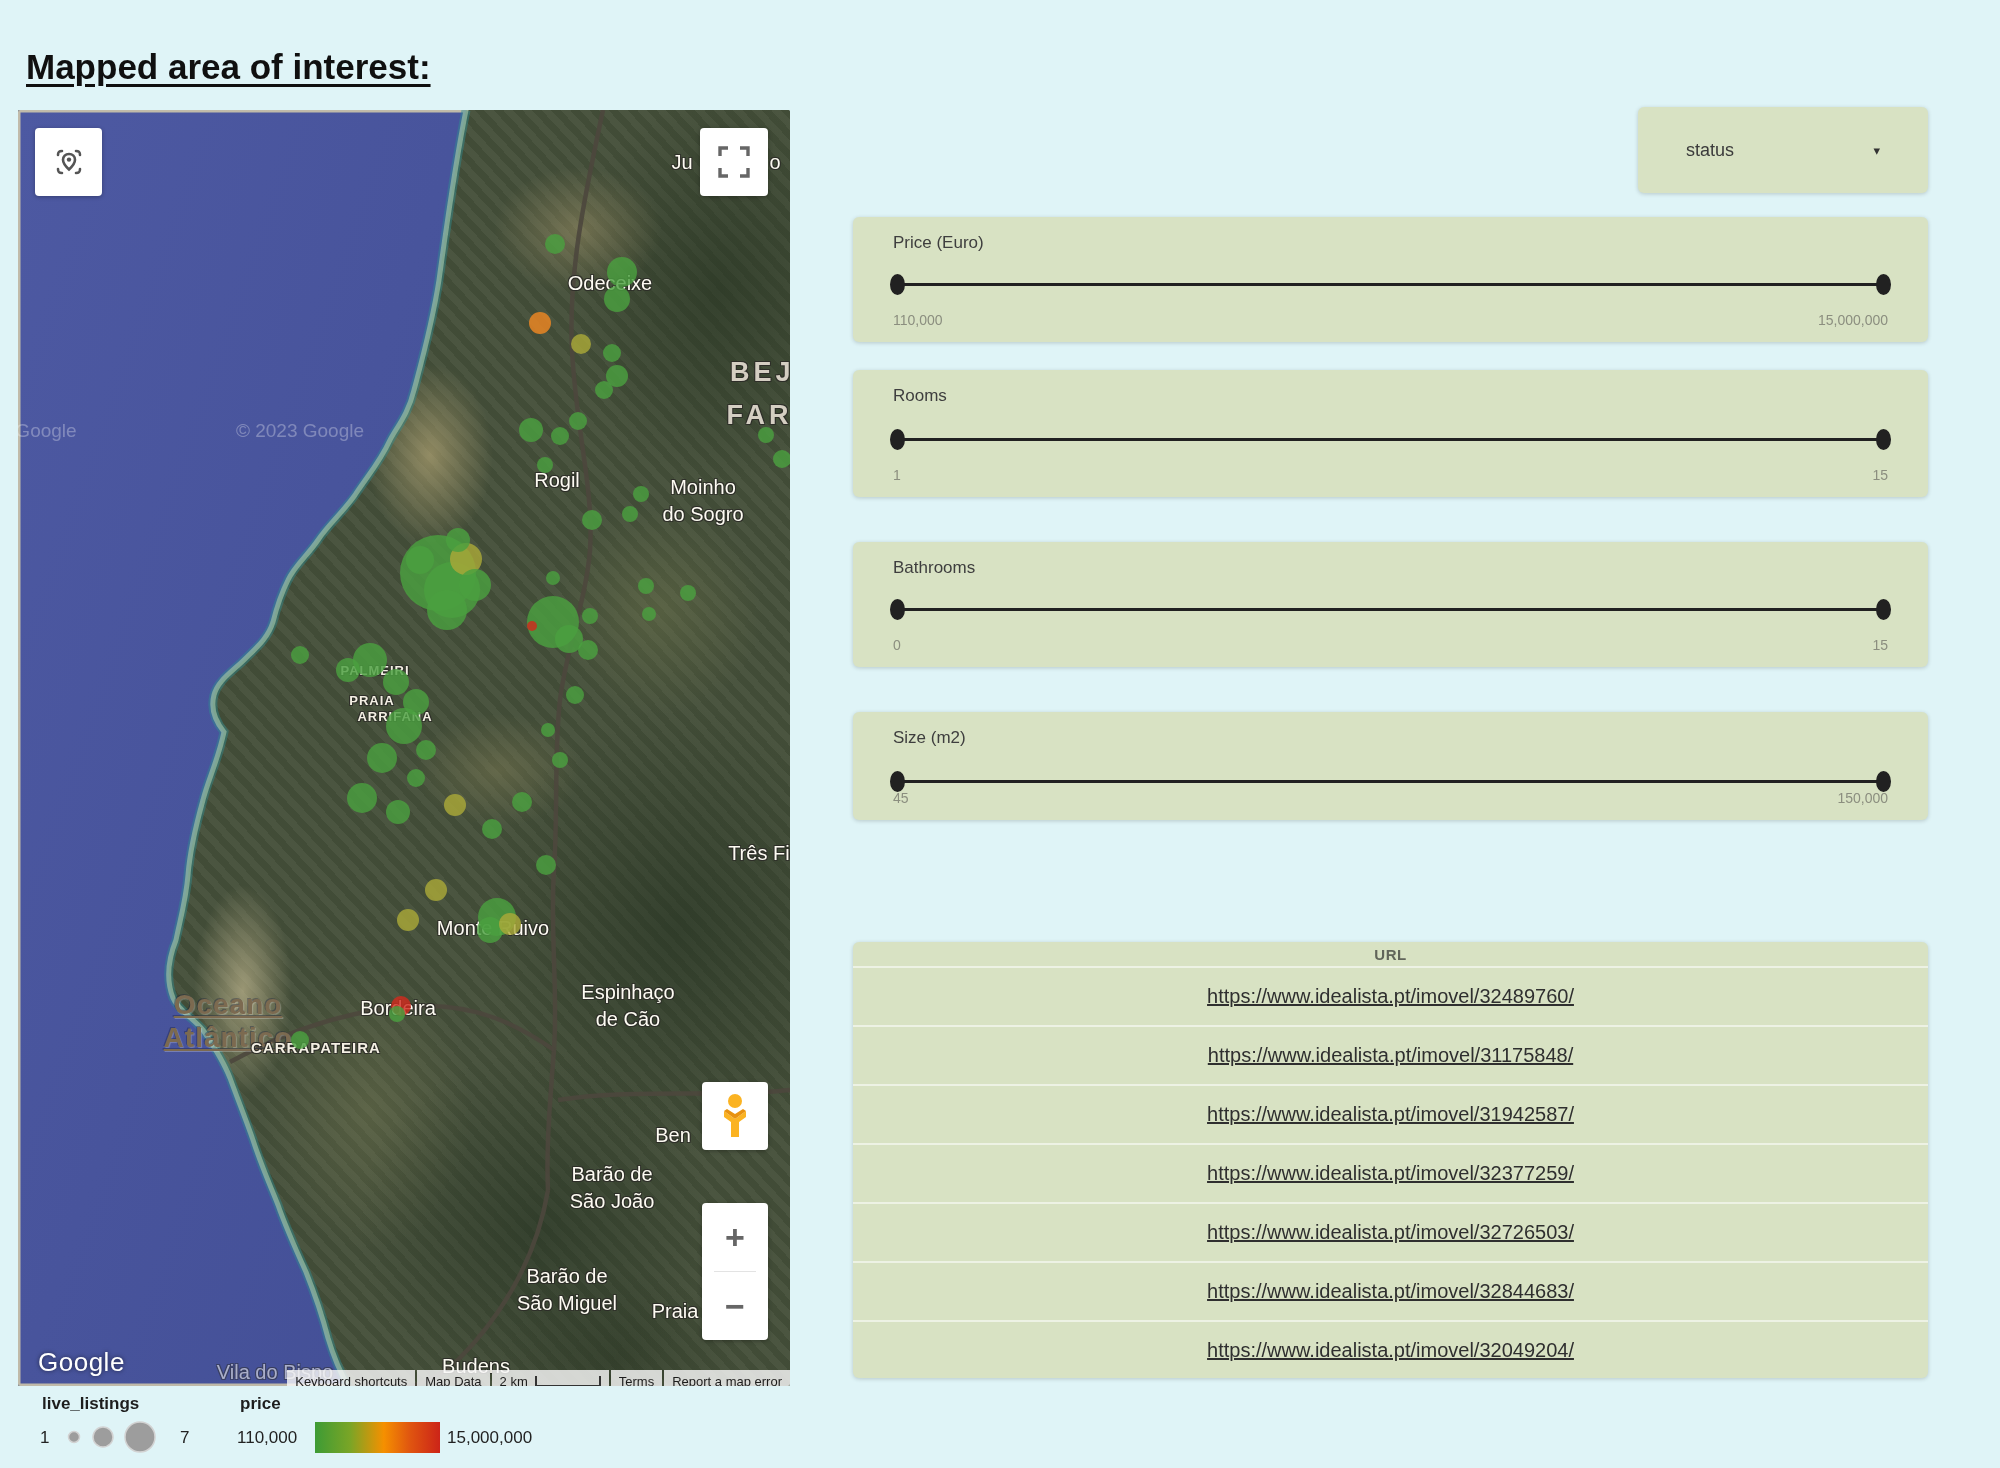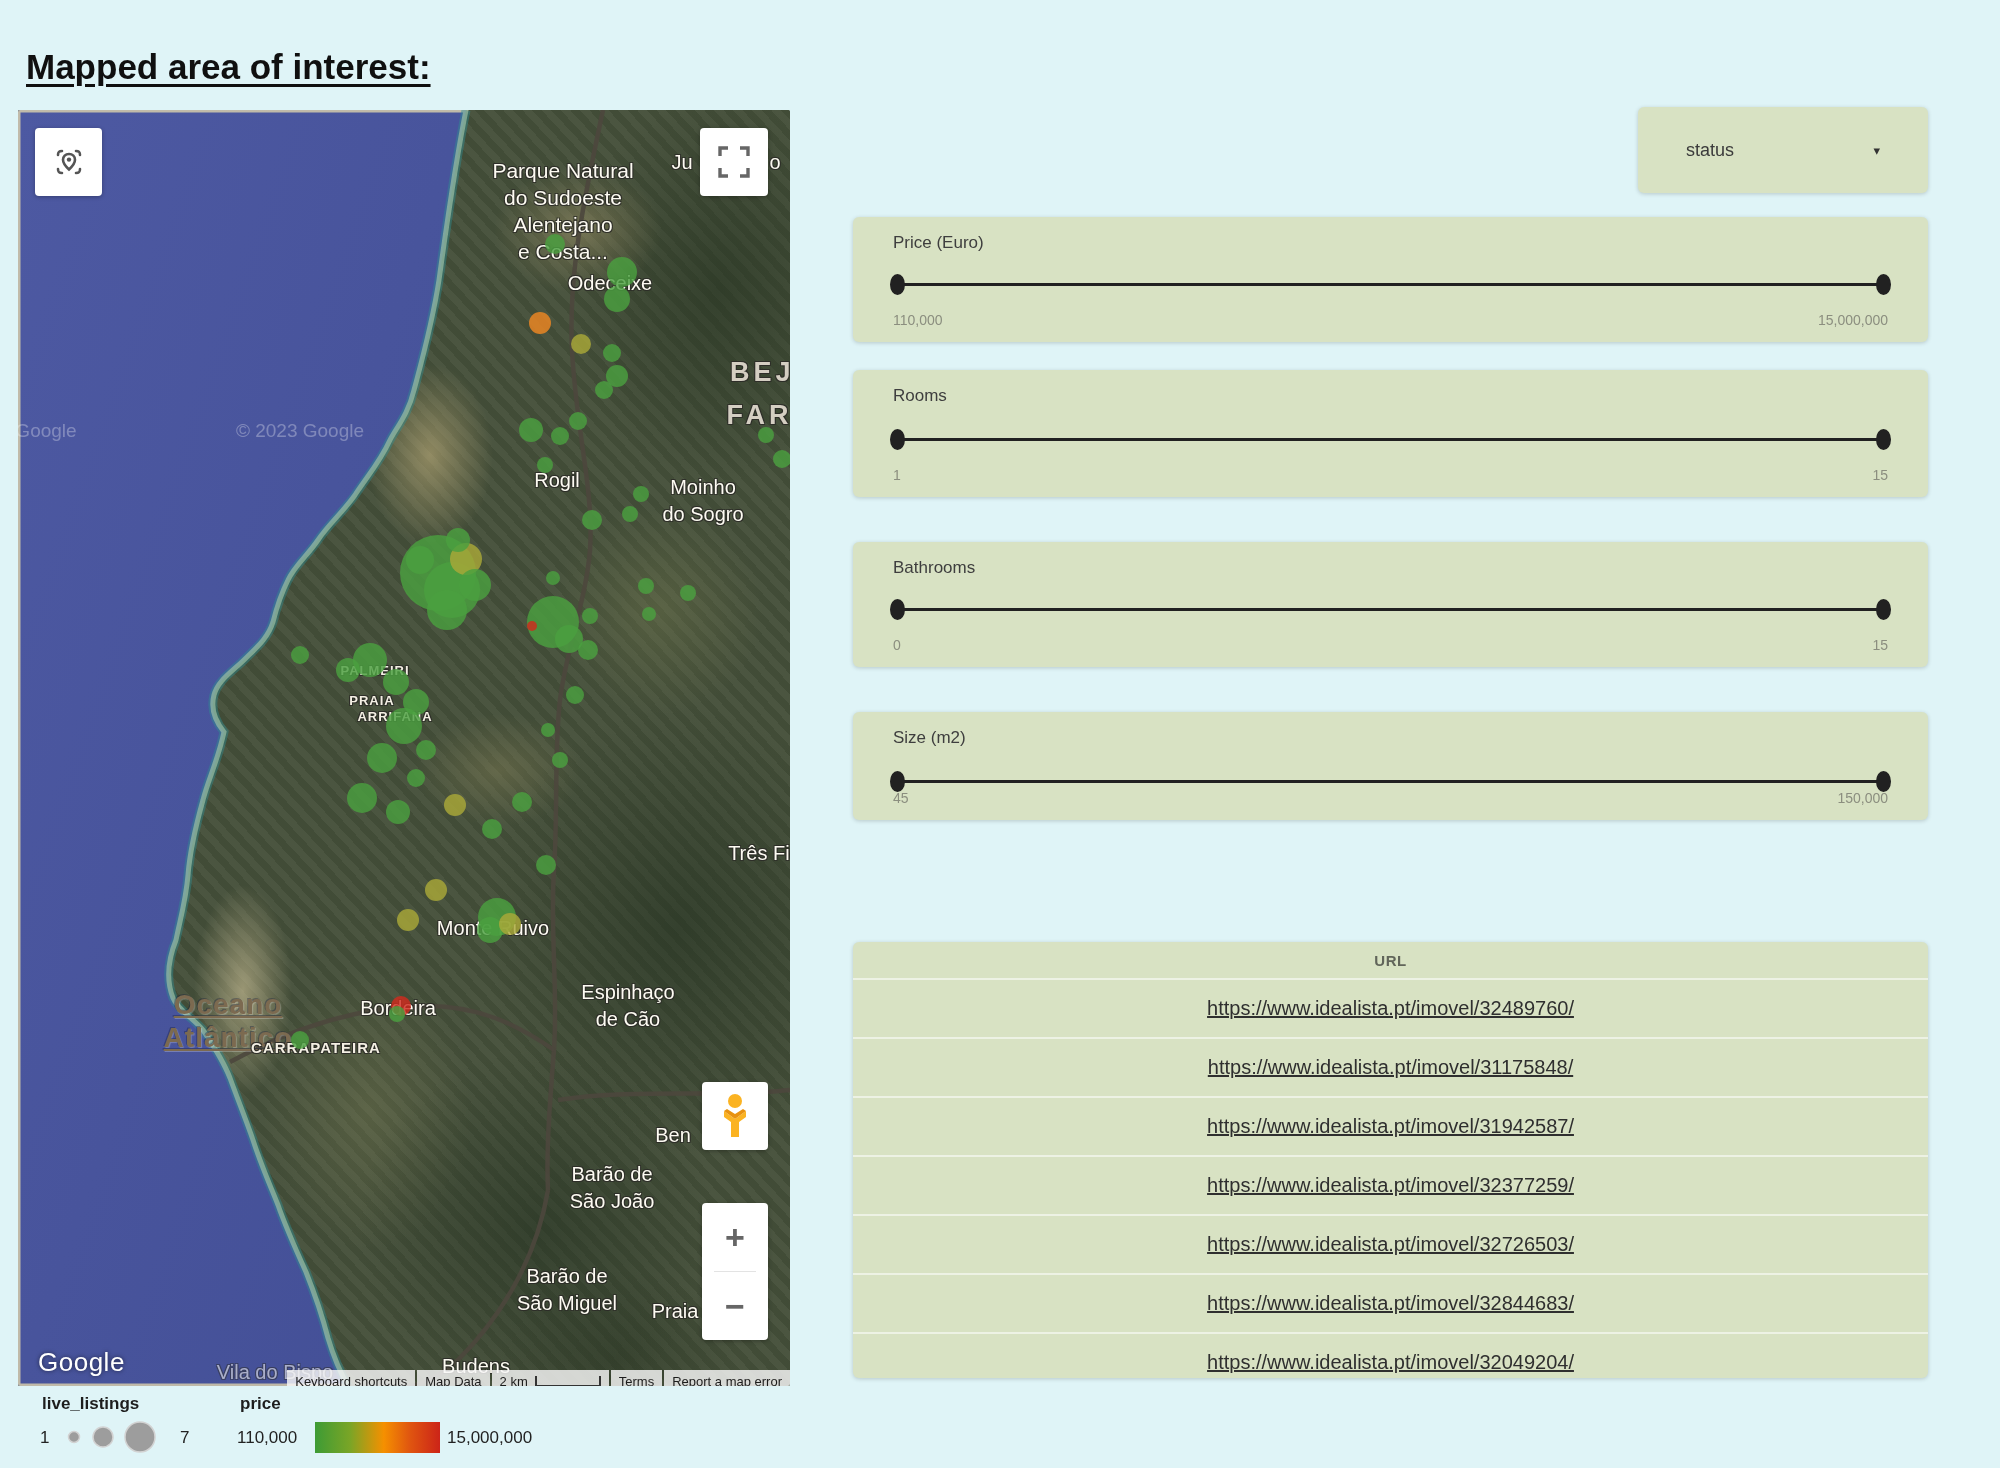"Parque Natural" div.ml { html: <div>Parque Natural do Sudoeste Alentejano e Costa...</div> -> none }
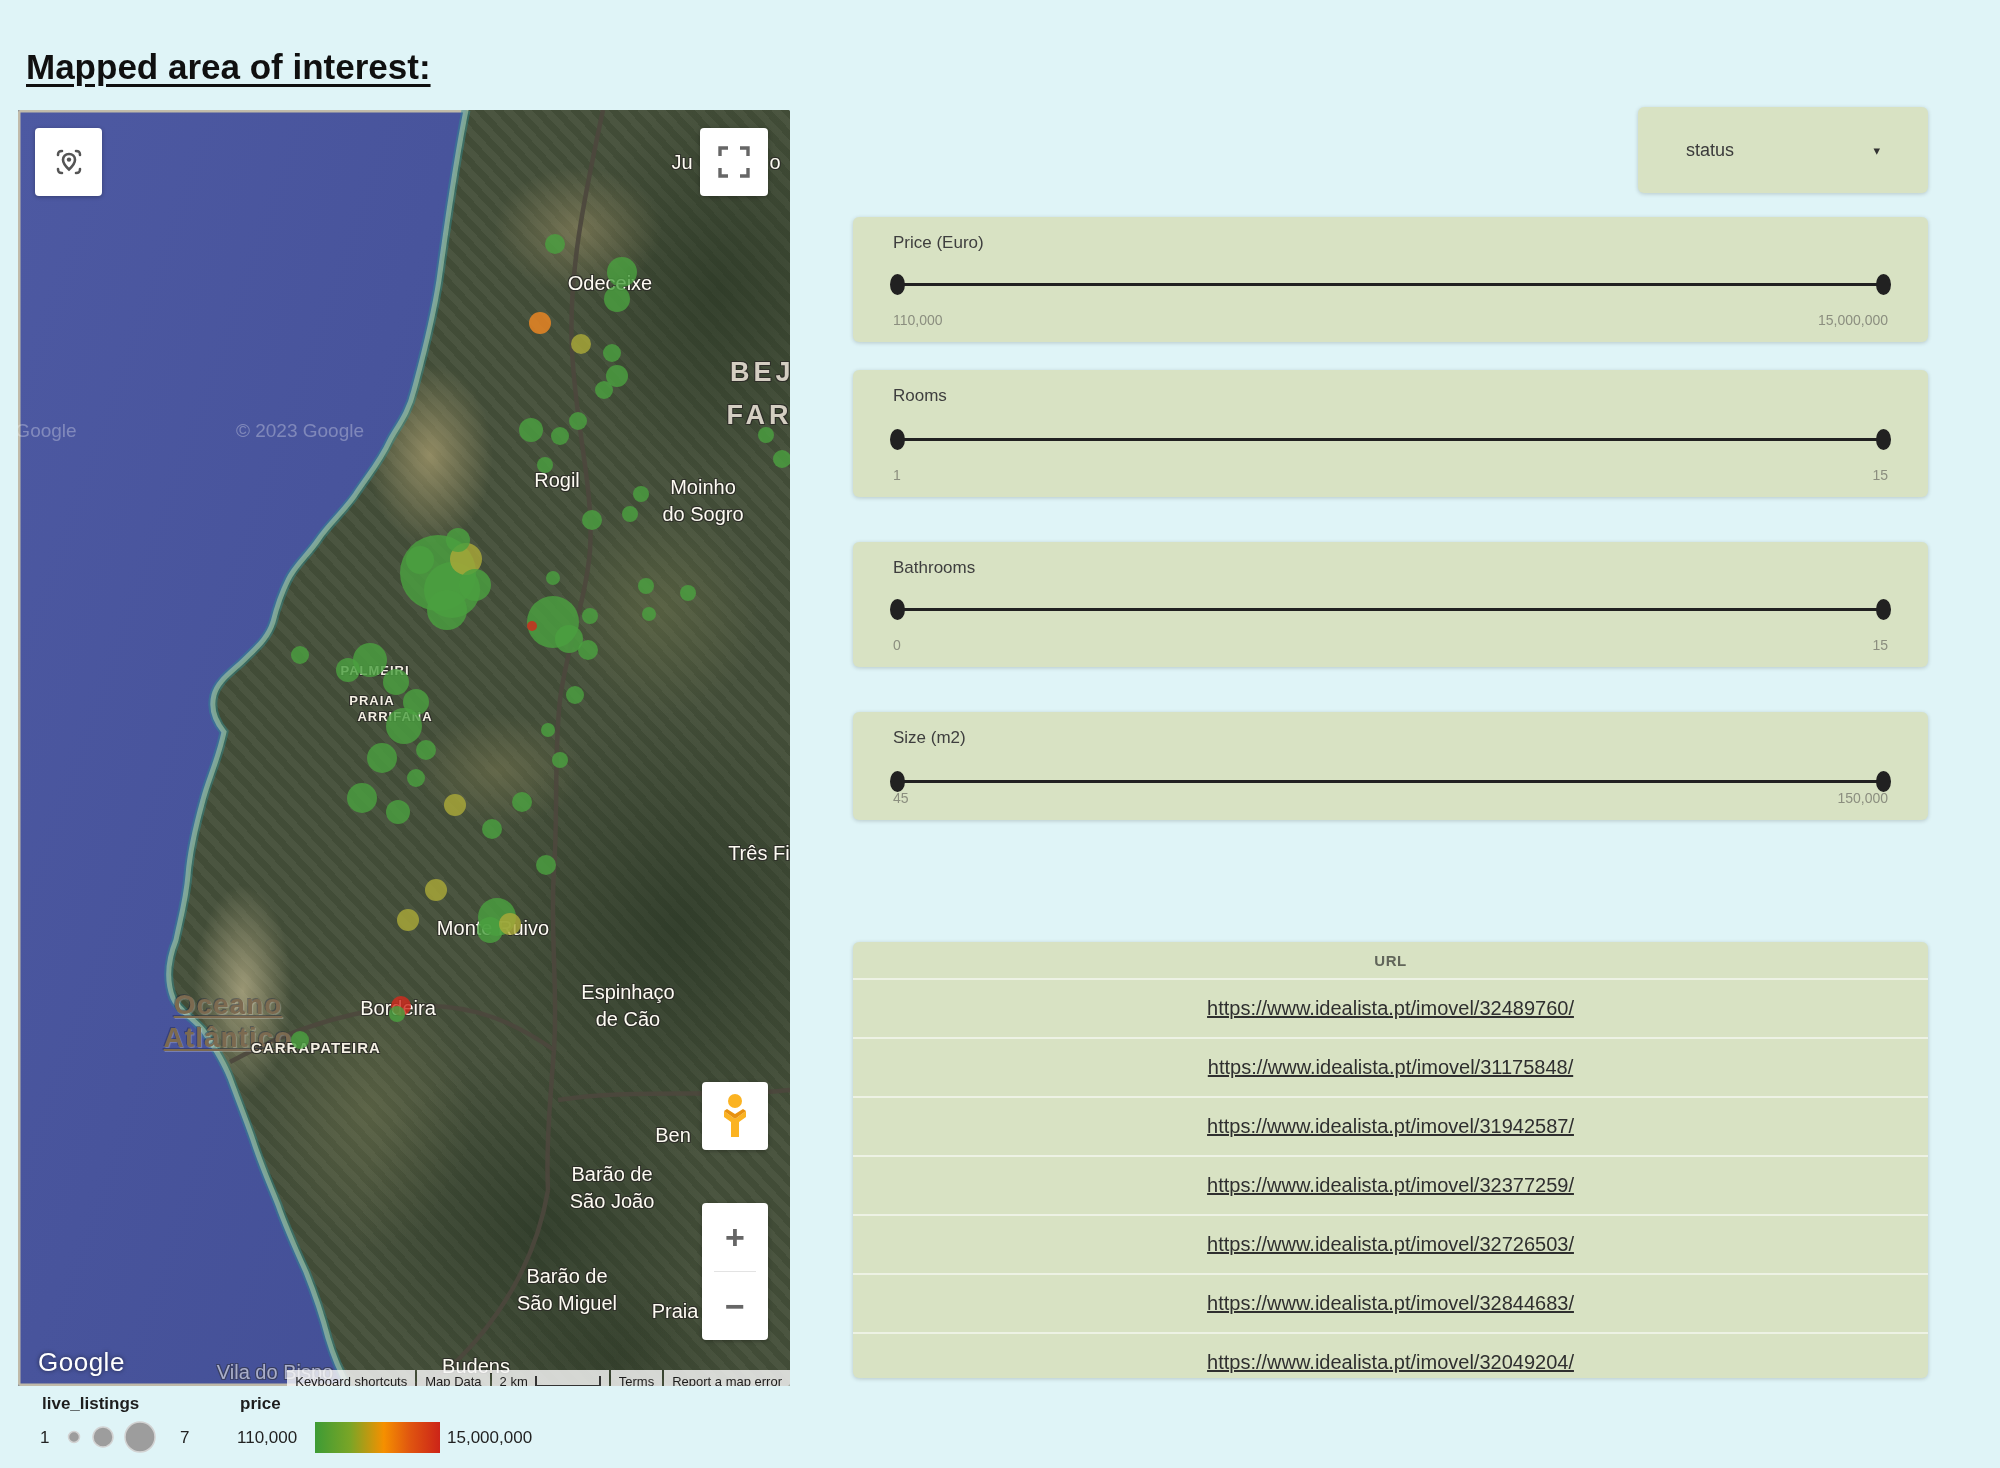"URL" .url-table .thead { height: 36px -> 24px }
